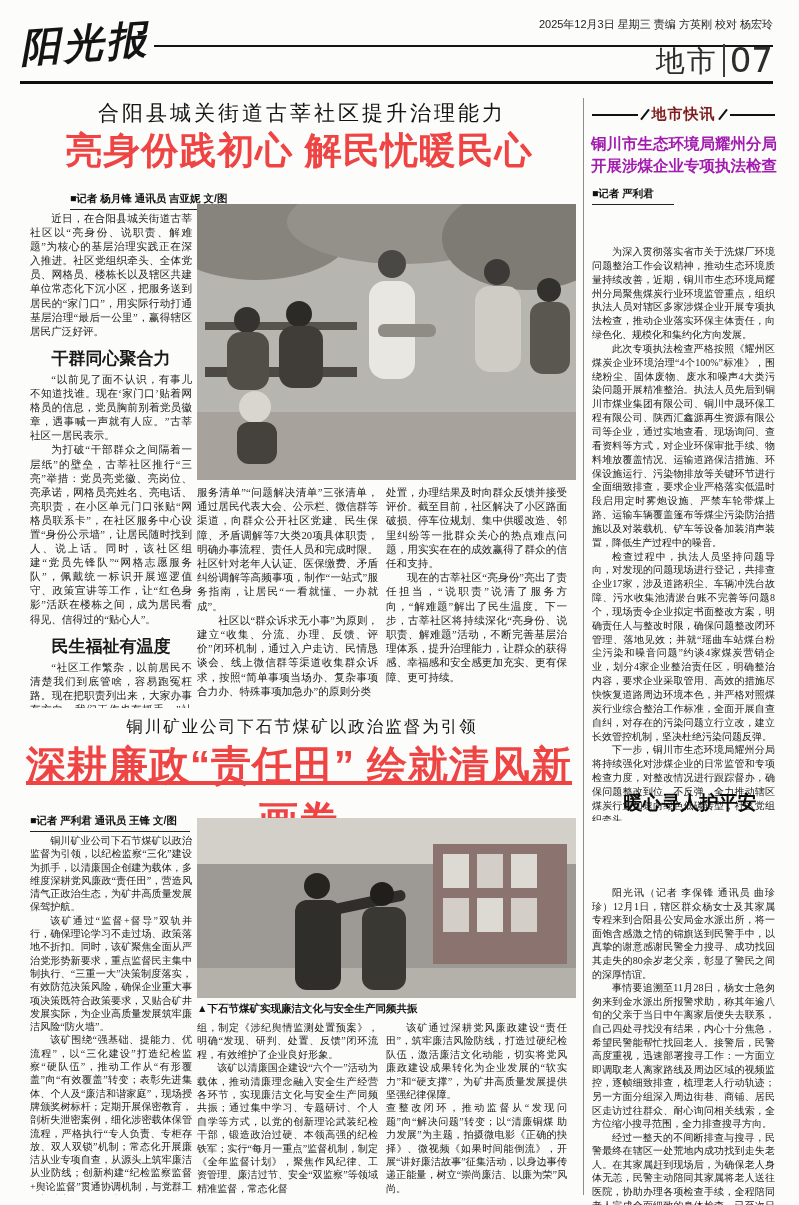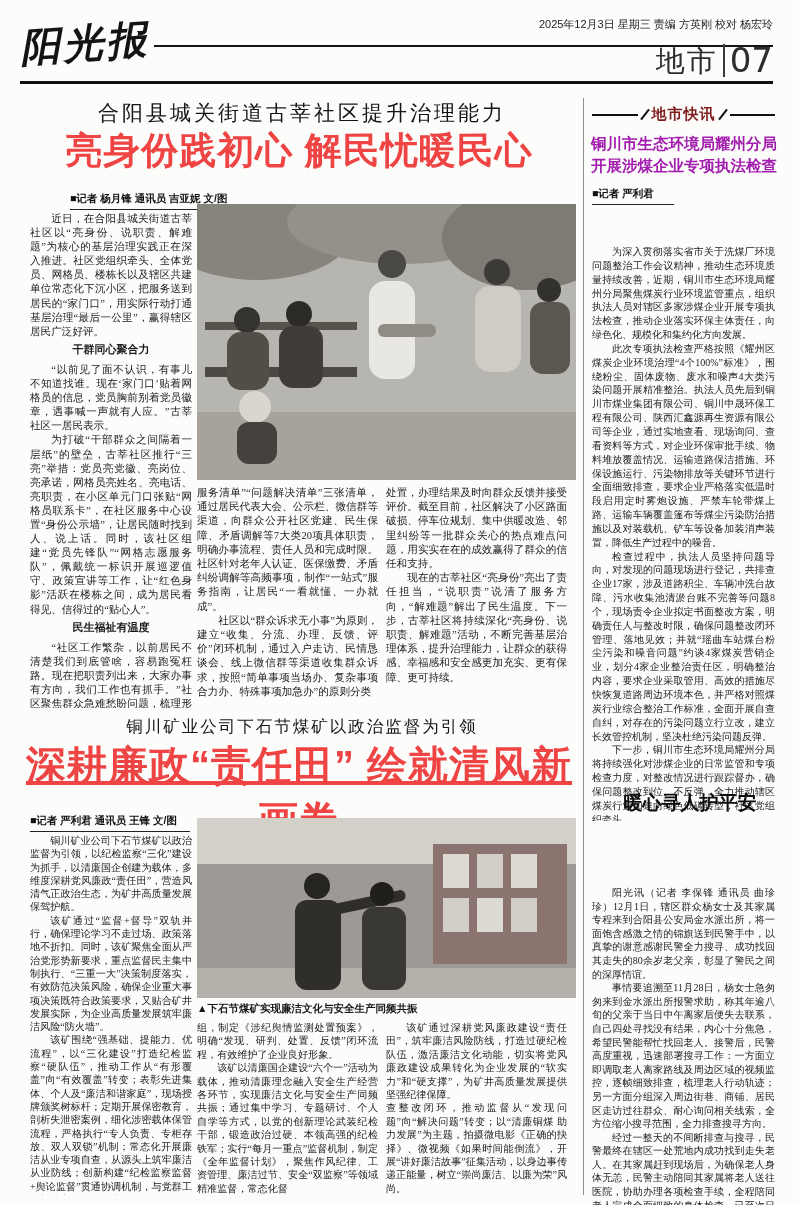"干群同心聚合力" .pb.subhead { font-size: 11px -> 17px; margin: 3px 0 7px -> 13px 0 7px }
